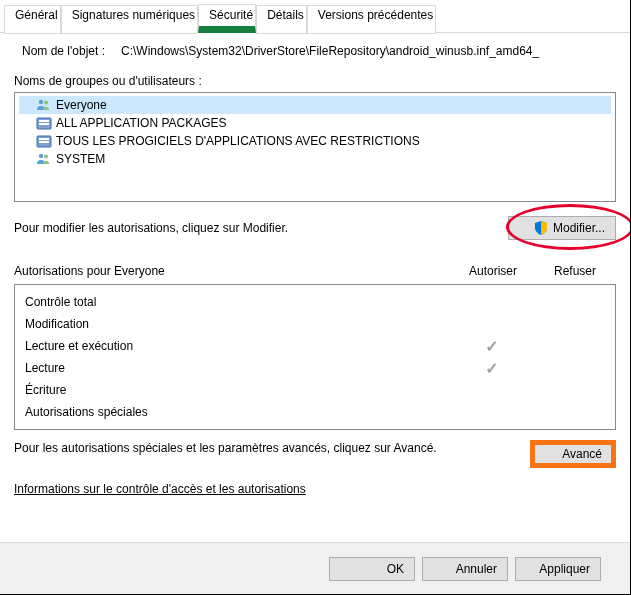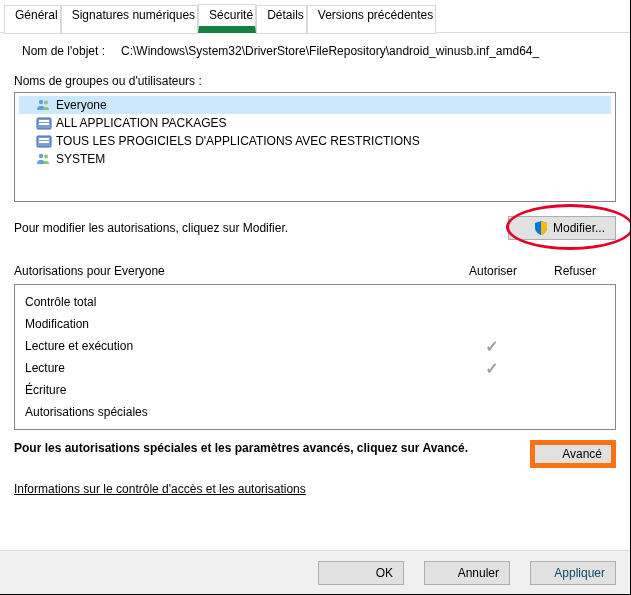"Pour les autorisations spéciales et" .adv-text { font-weight: bold -> none }
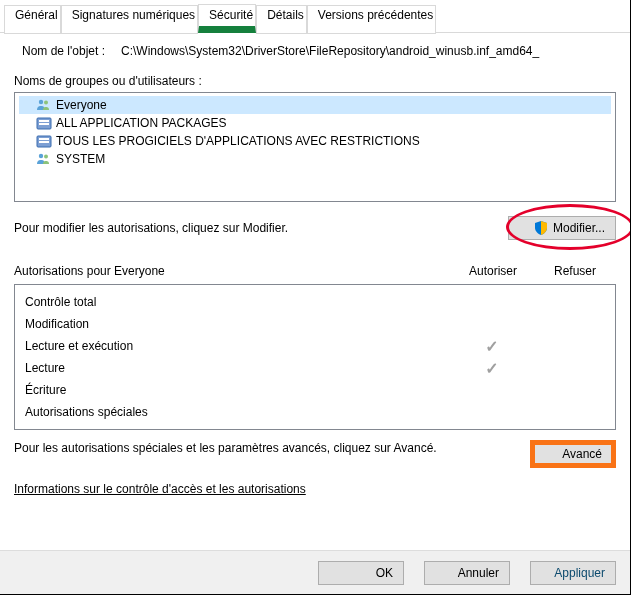"OK" .footer { gap: 20px -> 7px; height: 44px -> 52px; padding-right: 14px -> 29px }
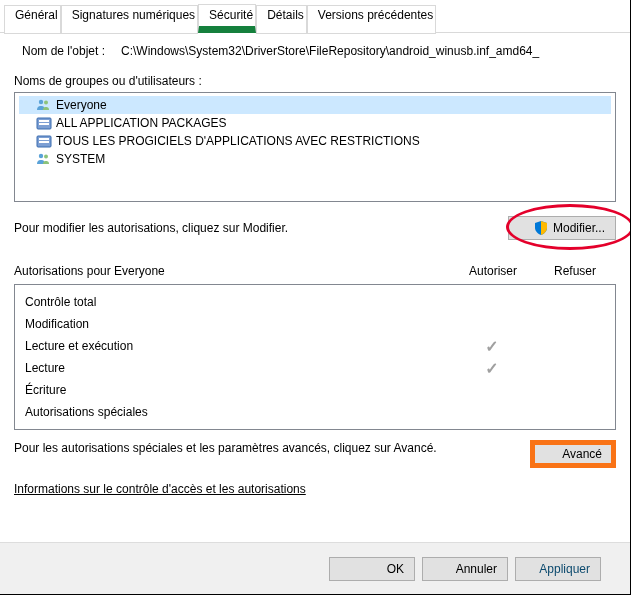"Appliquer" .btn.disabled { color: #0c4a6e -> #000000 }
